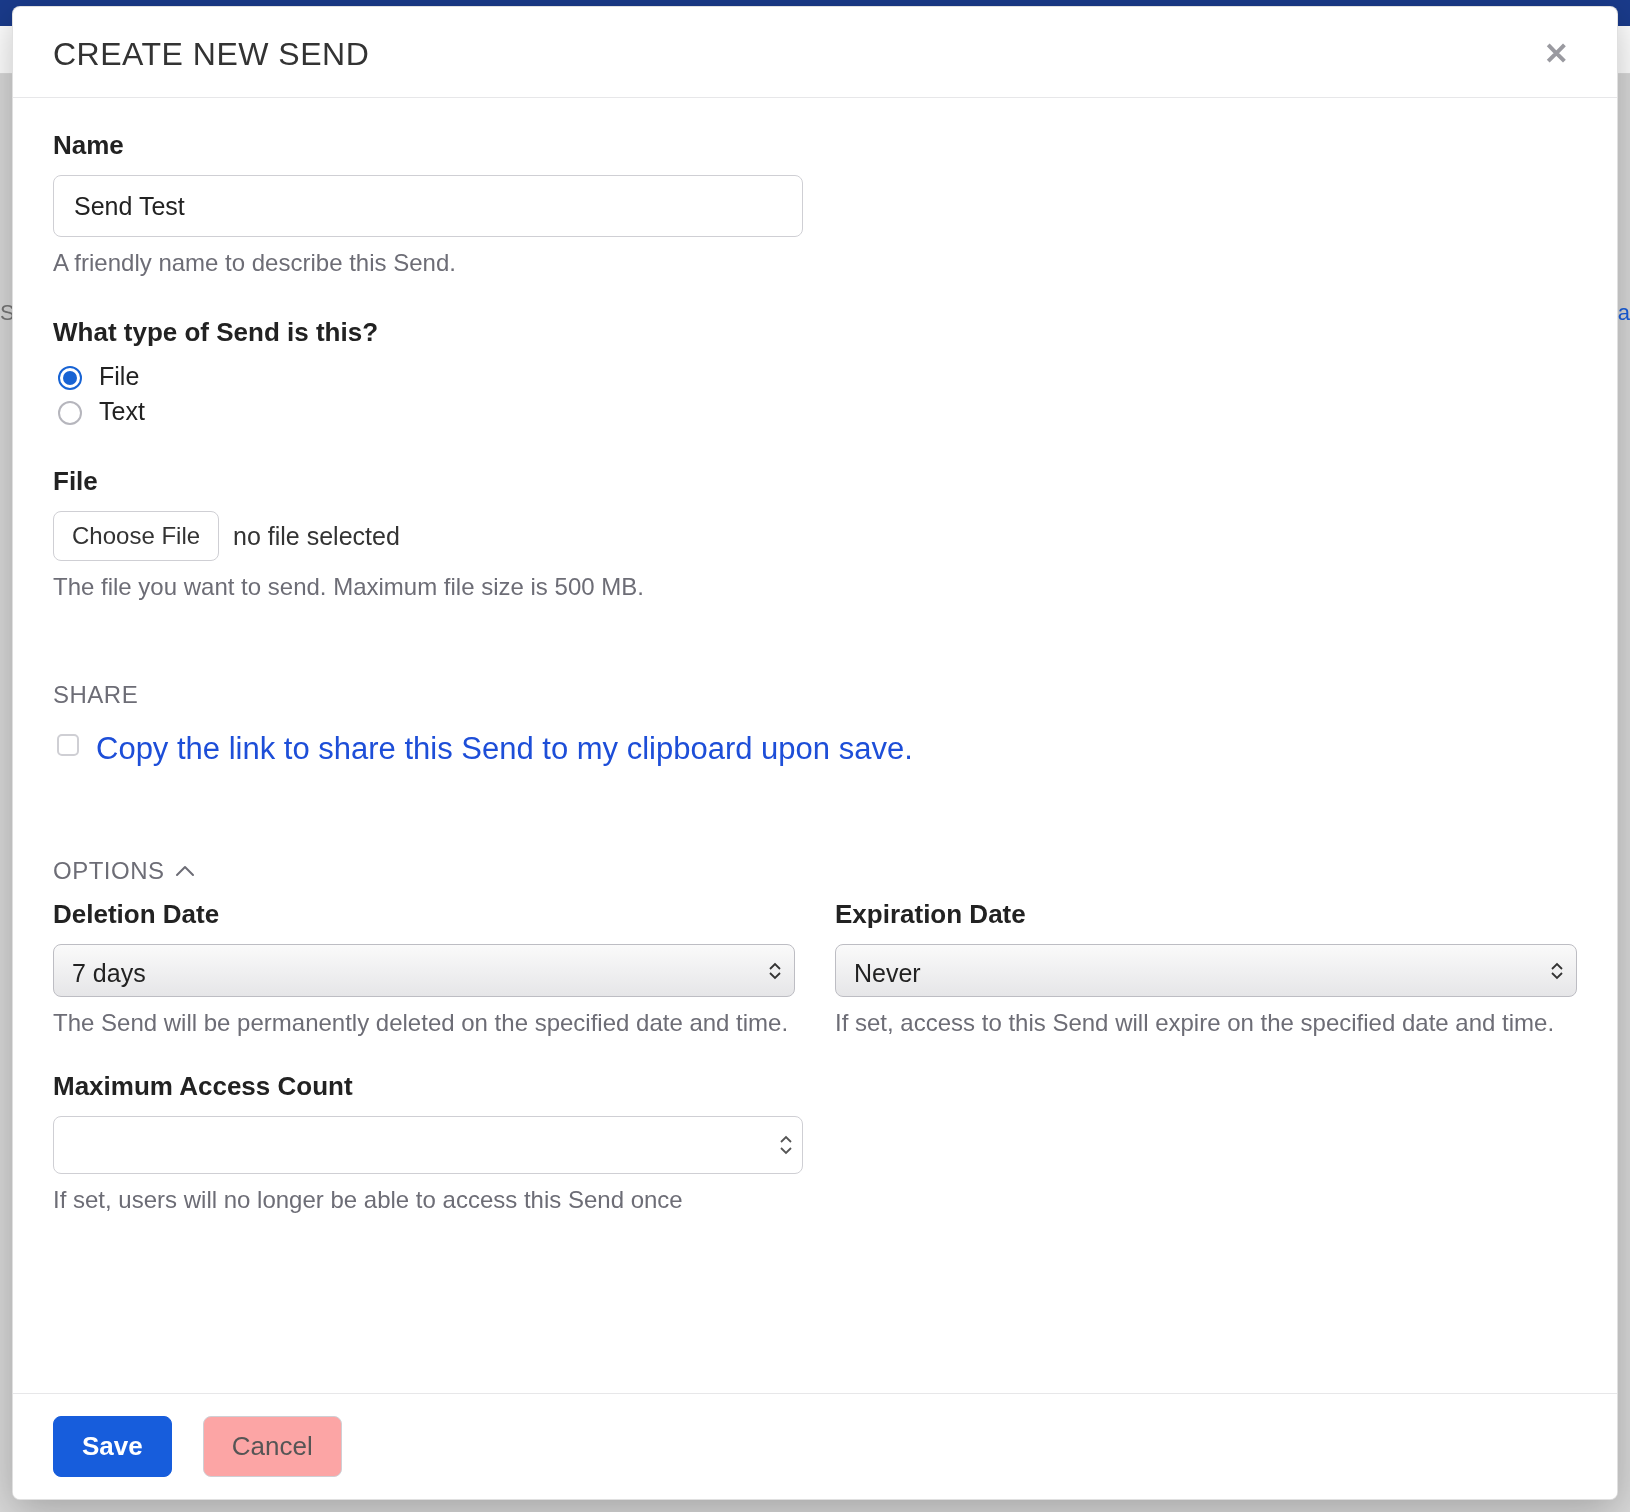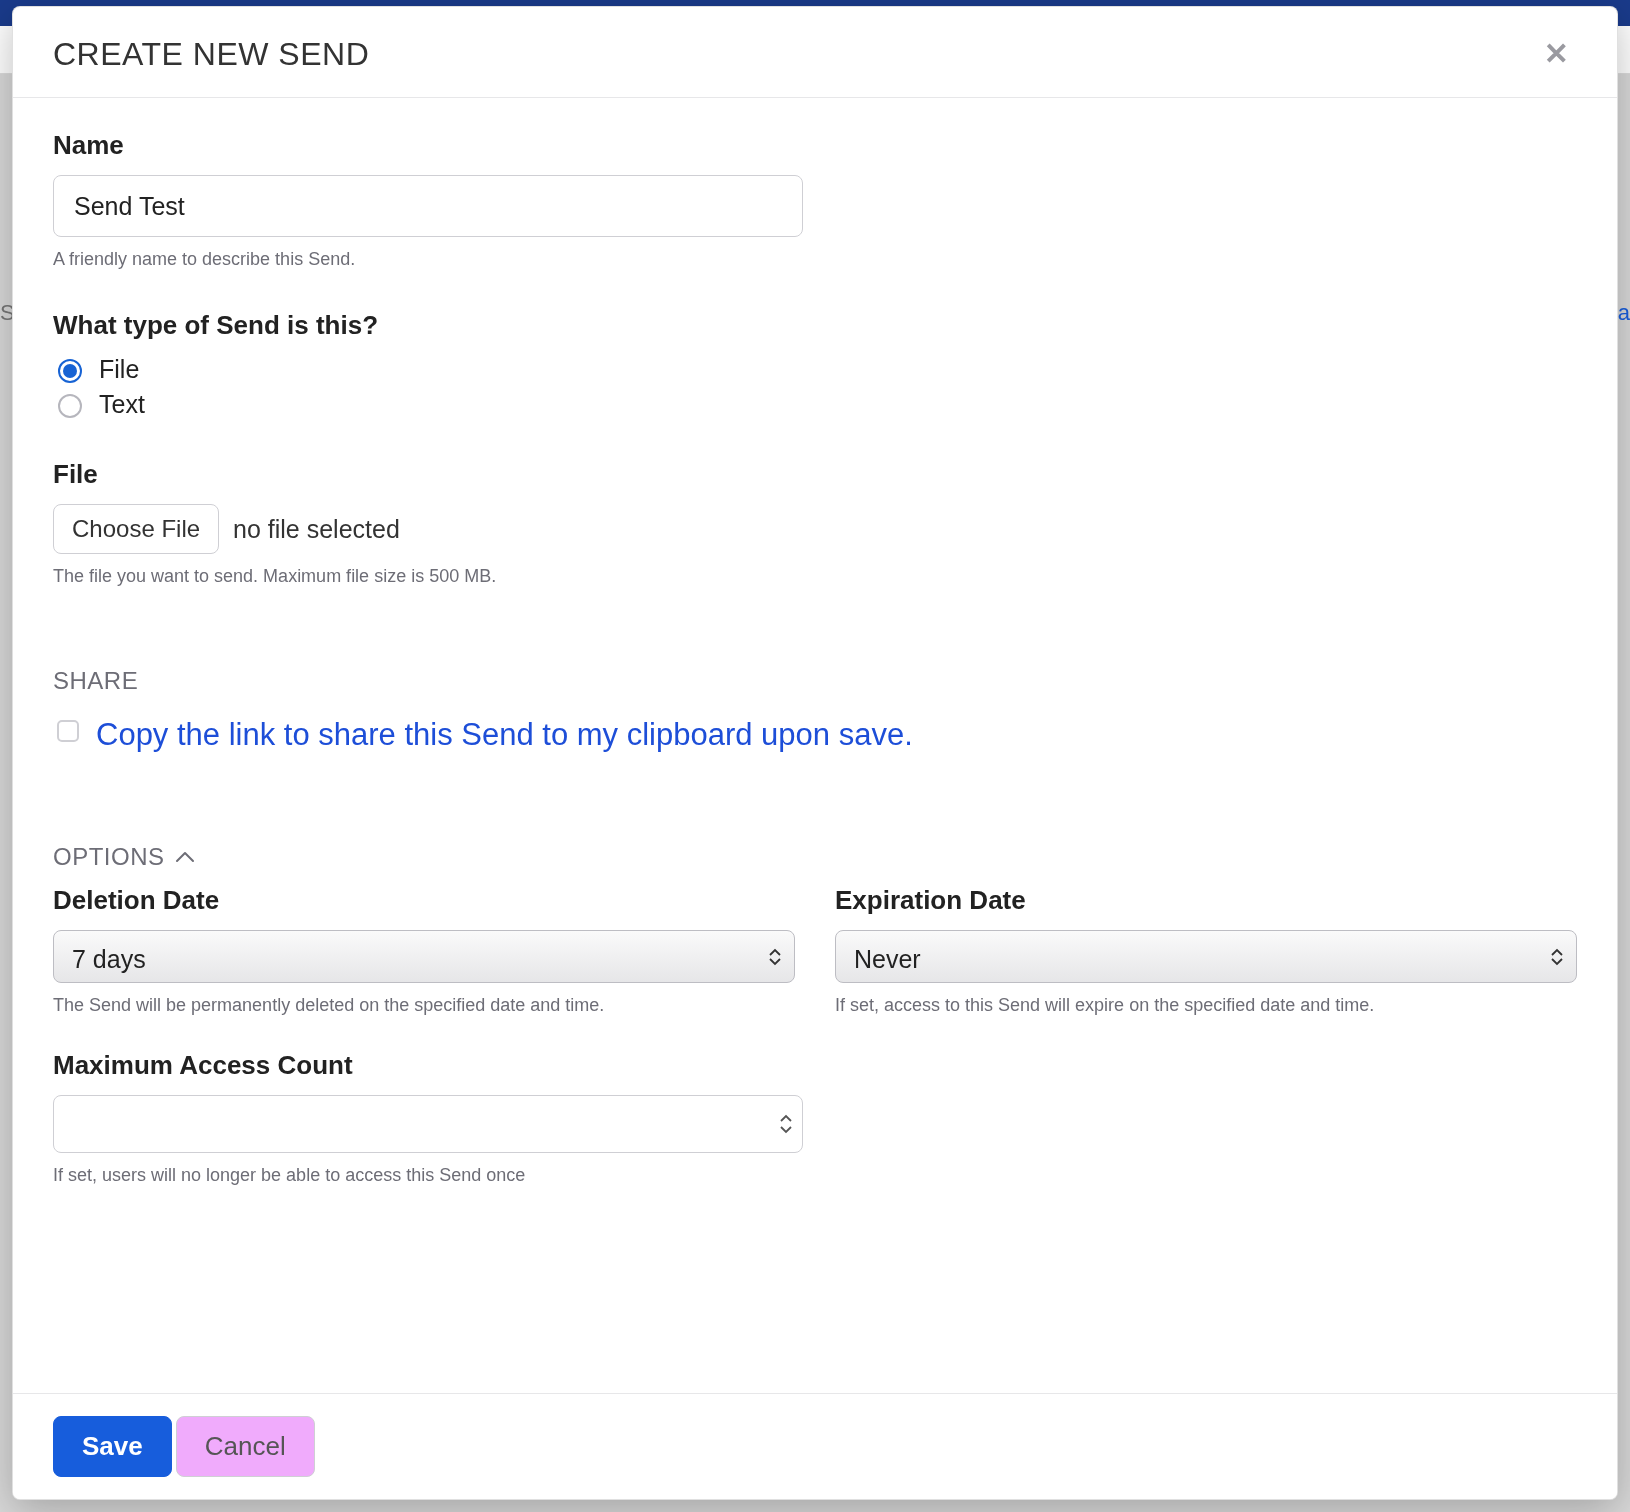"A friendly name to describe" .help-text { font-size: 18px -> 24px }
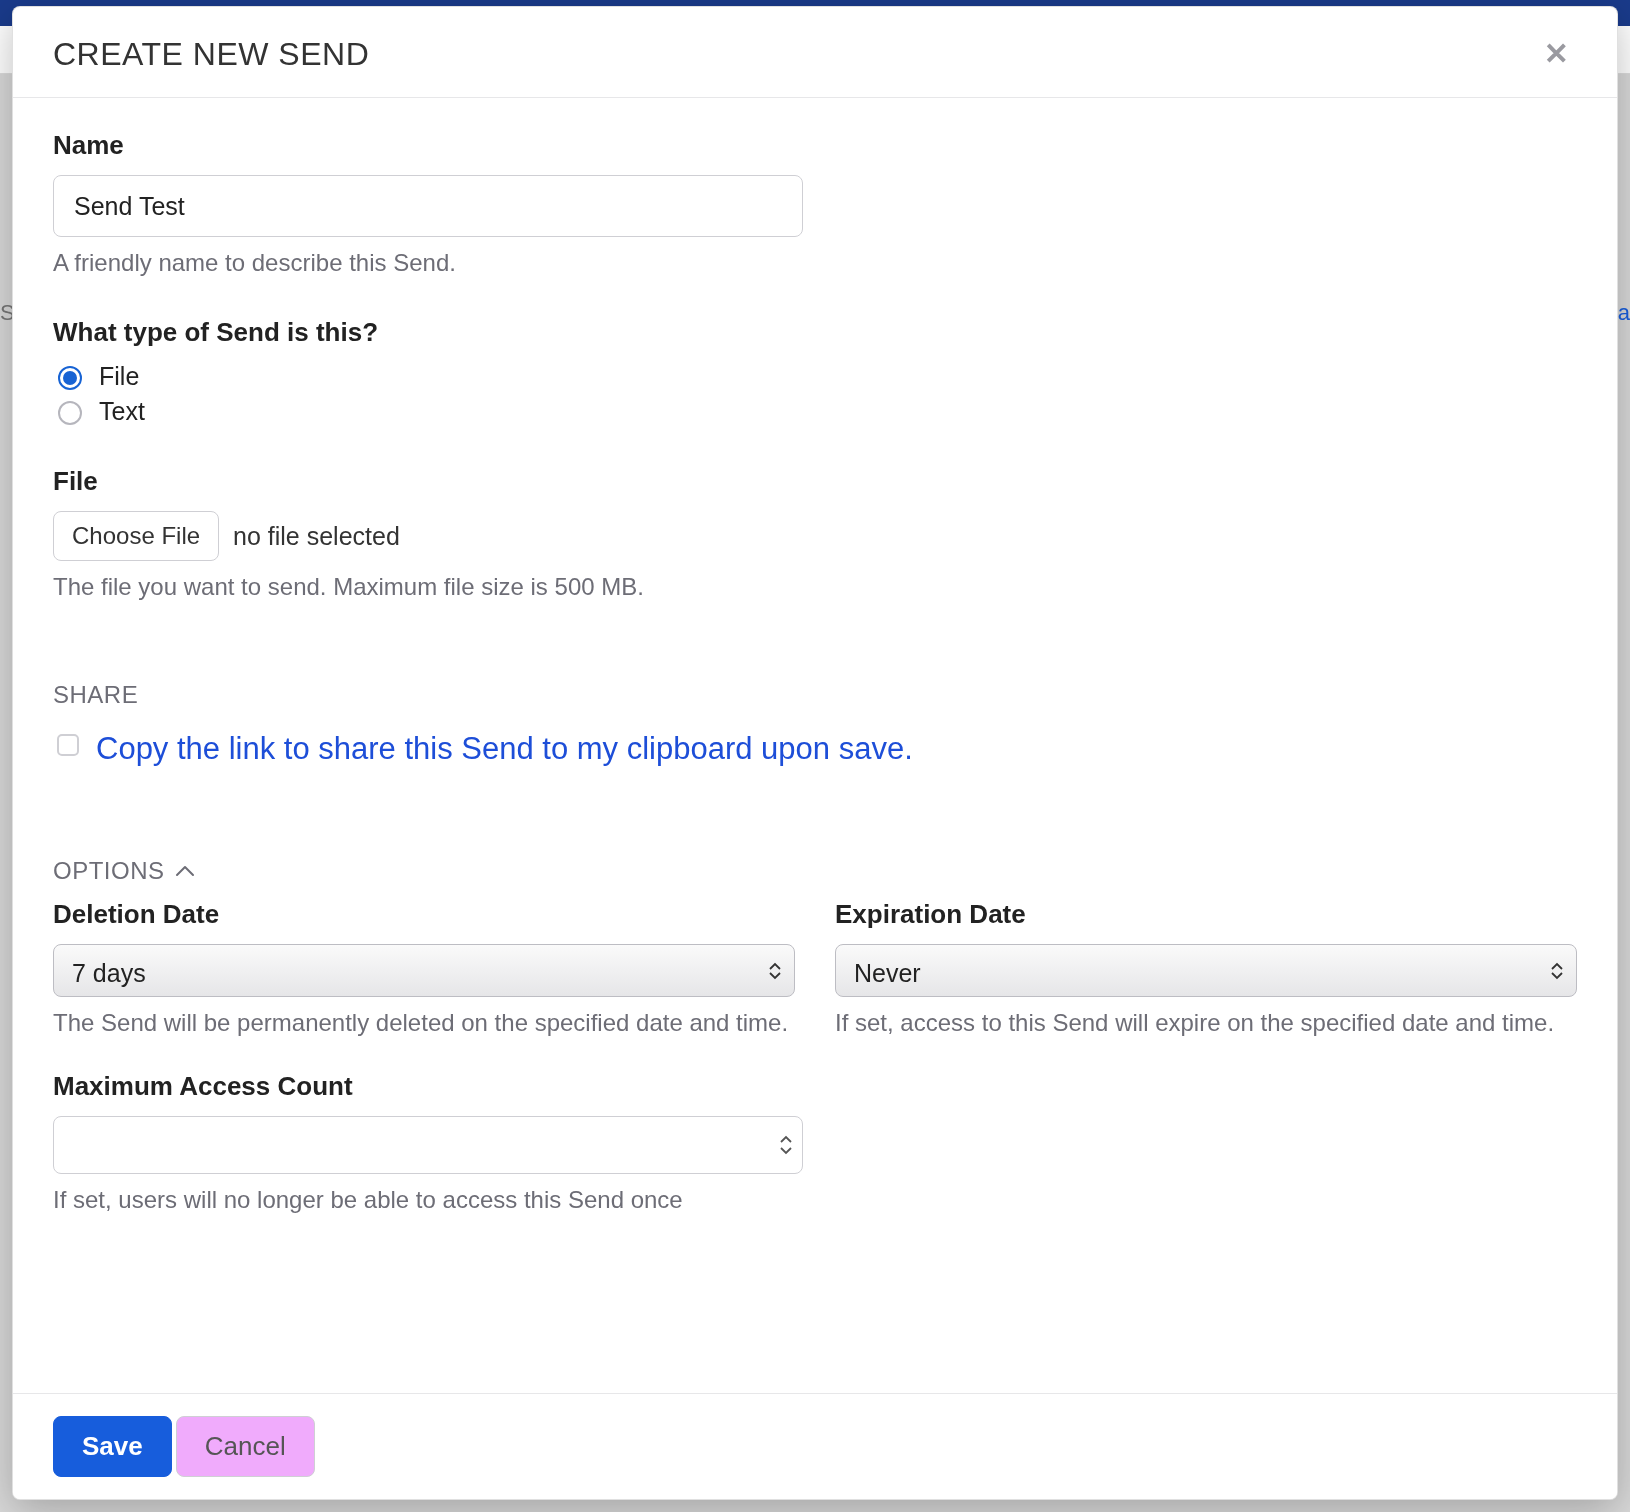"Save" .modal-footer { gap: 4px -> 31px }
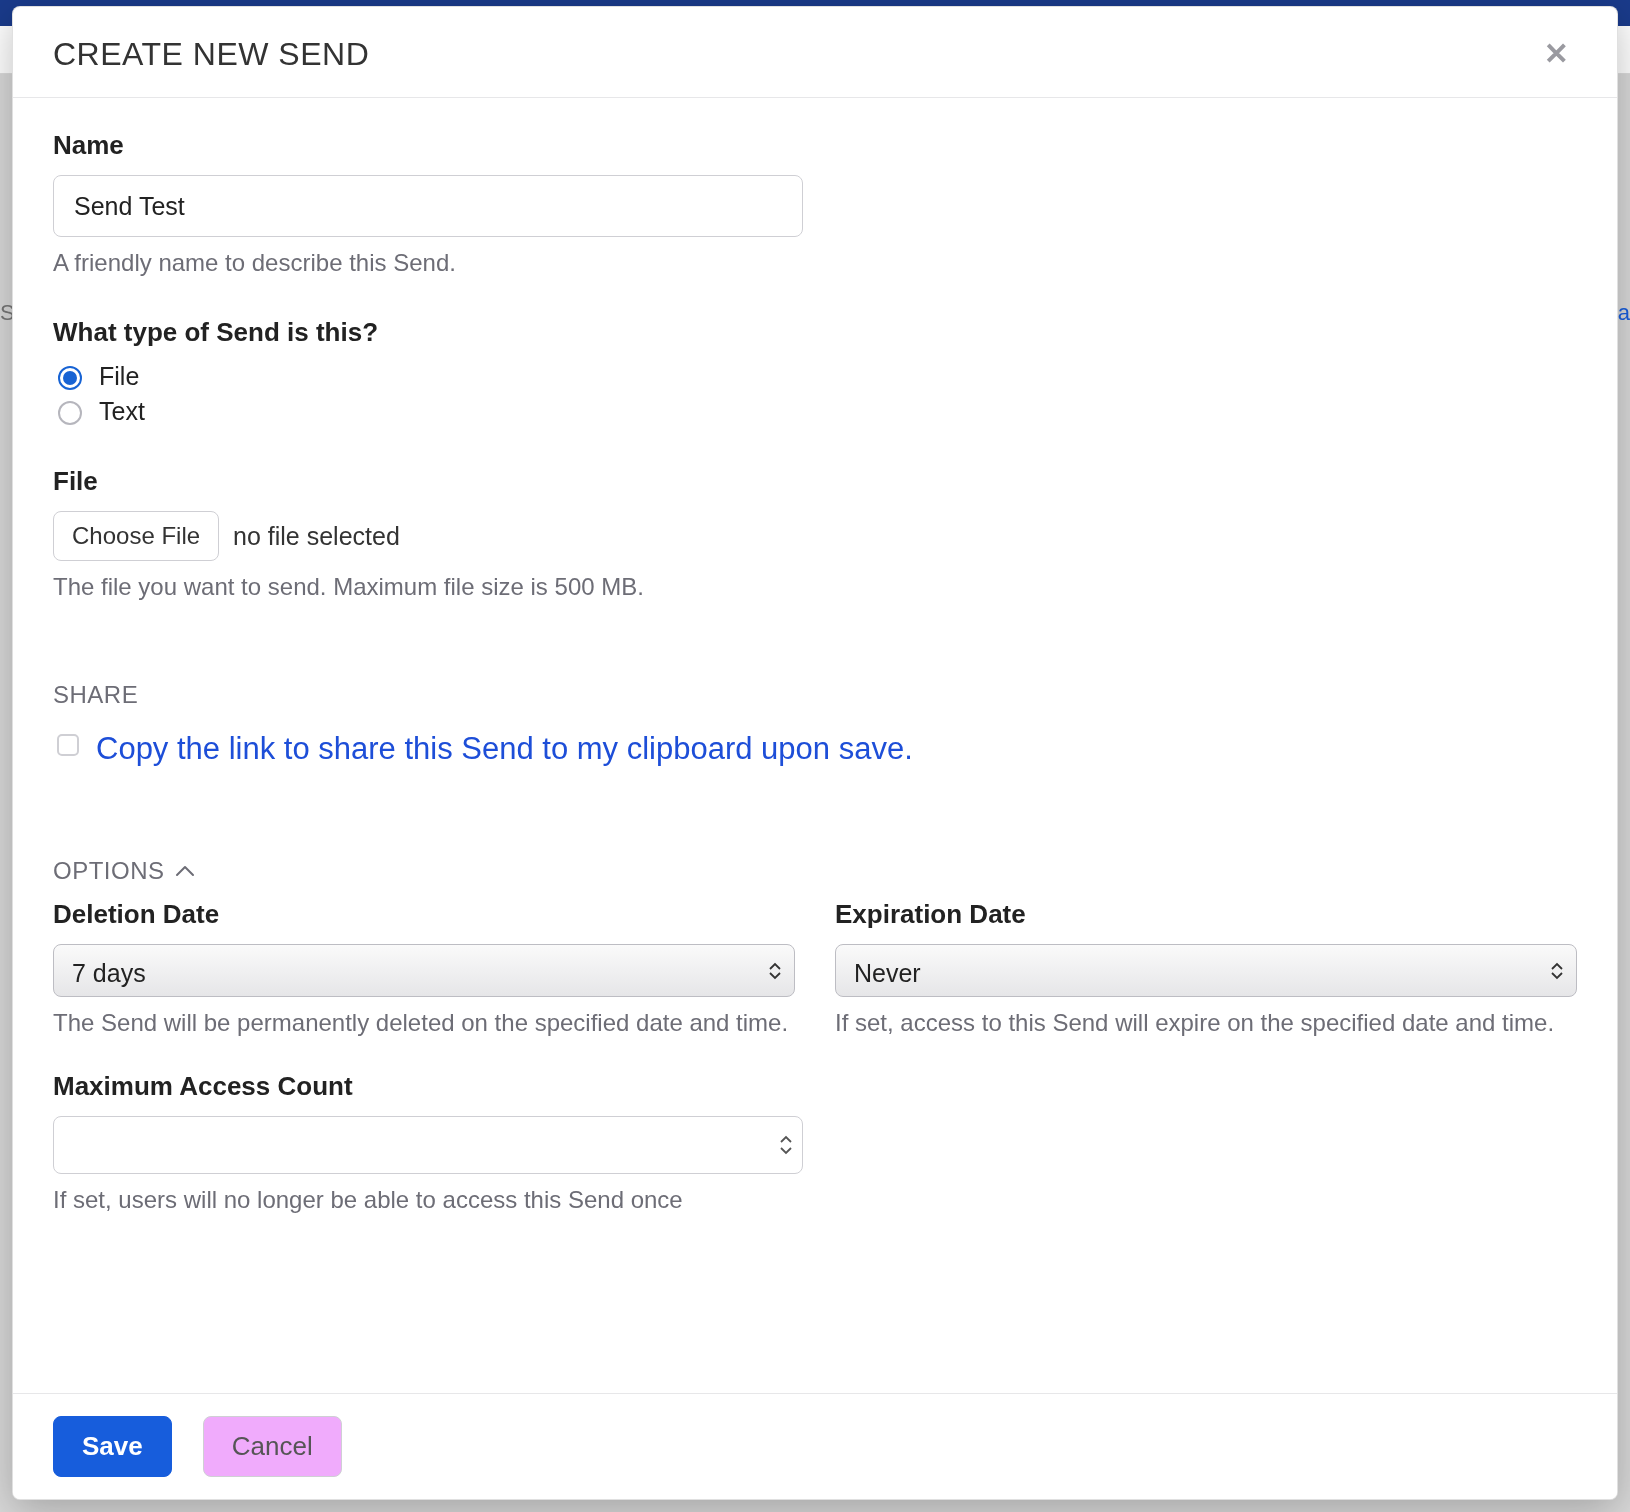"Cancel" .btn-secondary { background: #f0abfc -> #fca5a5 }
